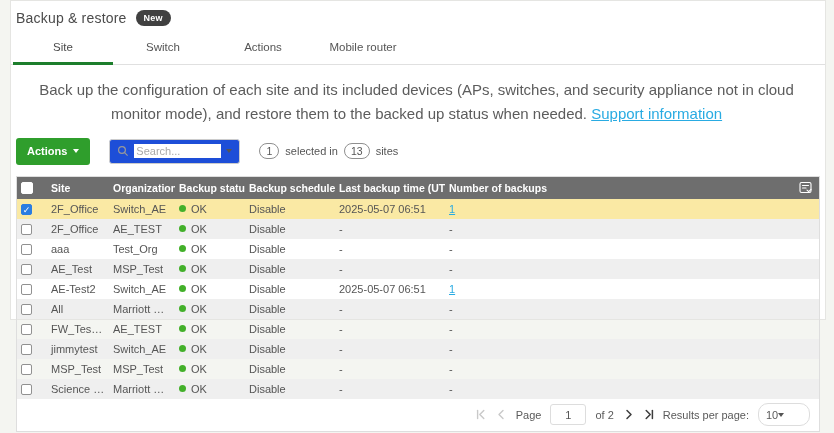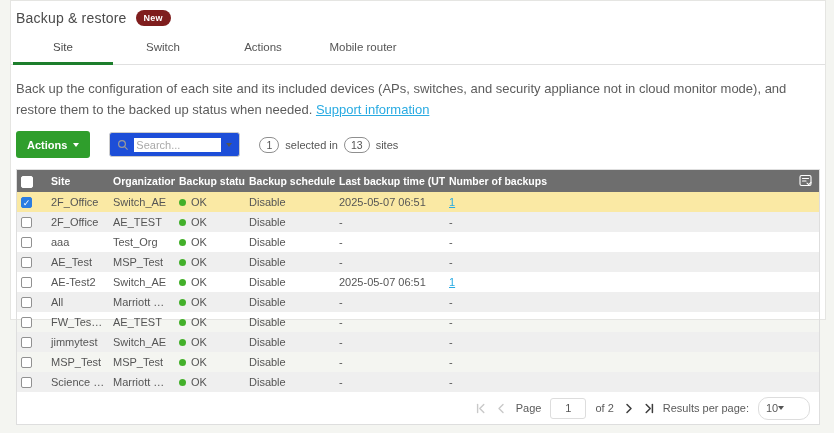"New" .badge { background: #7f1d1d -> #404040 }
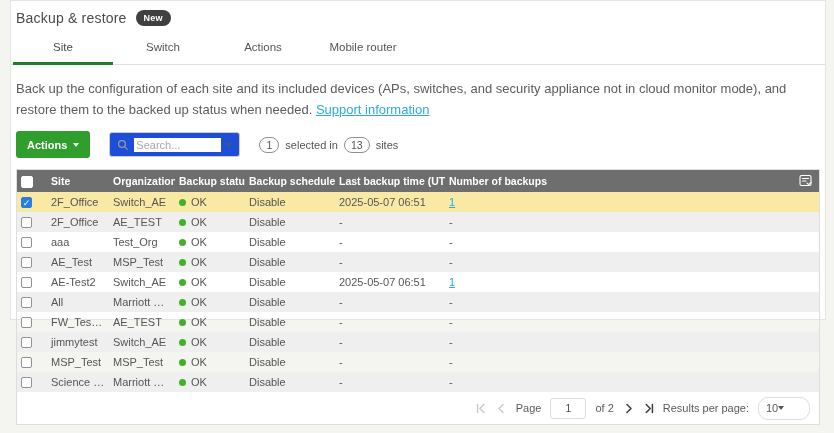"Back up the configuration of" .desc { font-size: 13px -> 15px; text-align: none -> center }
